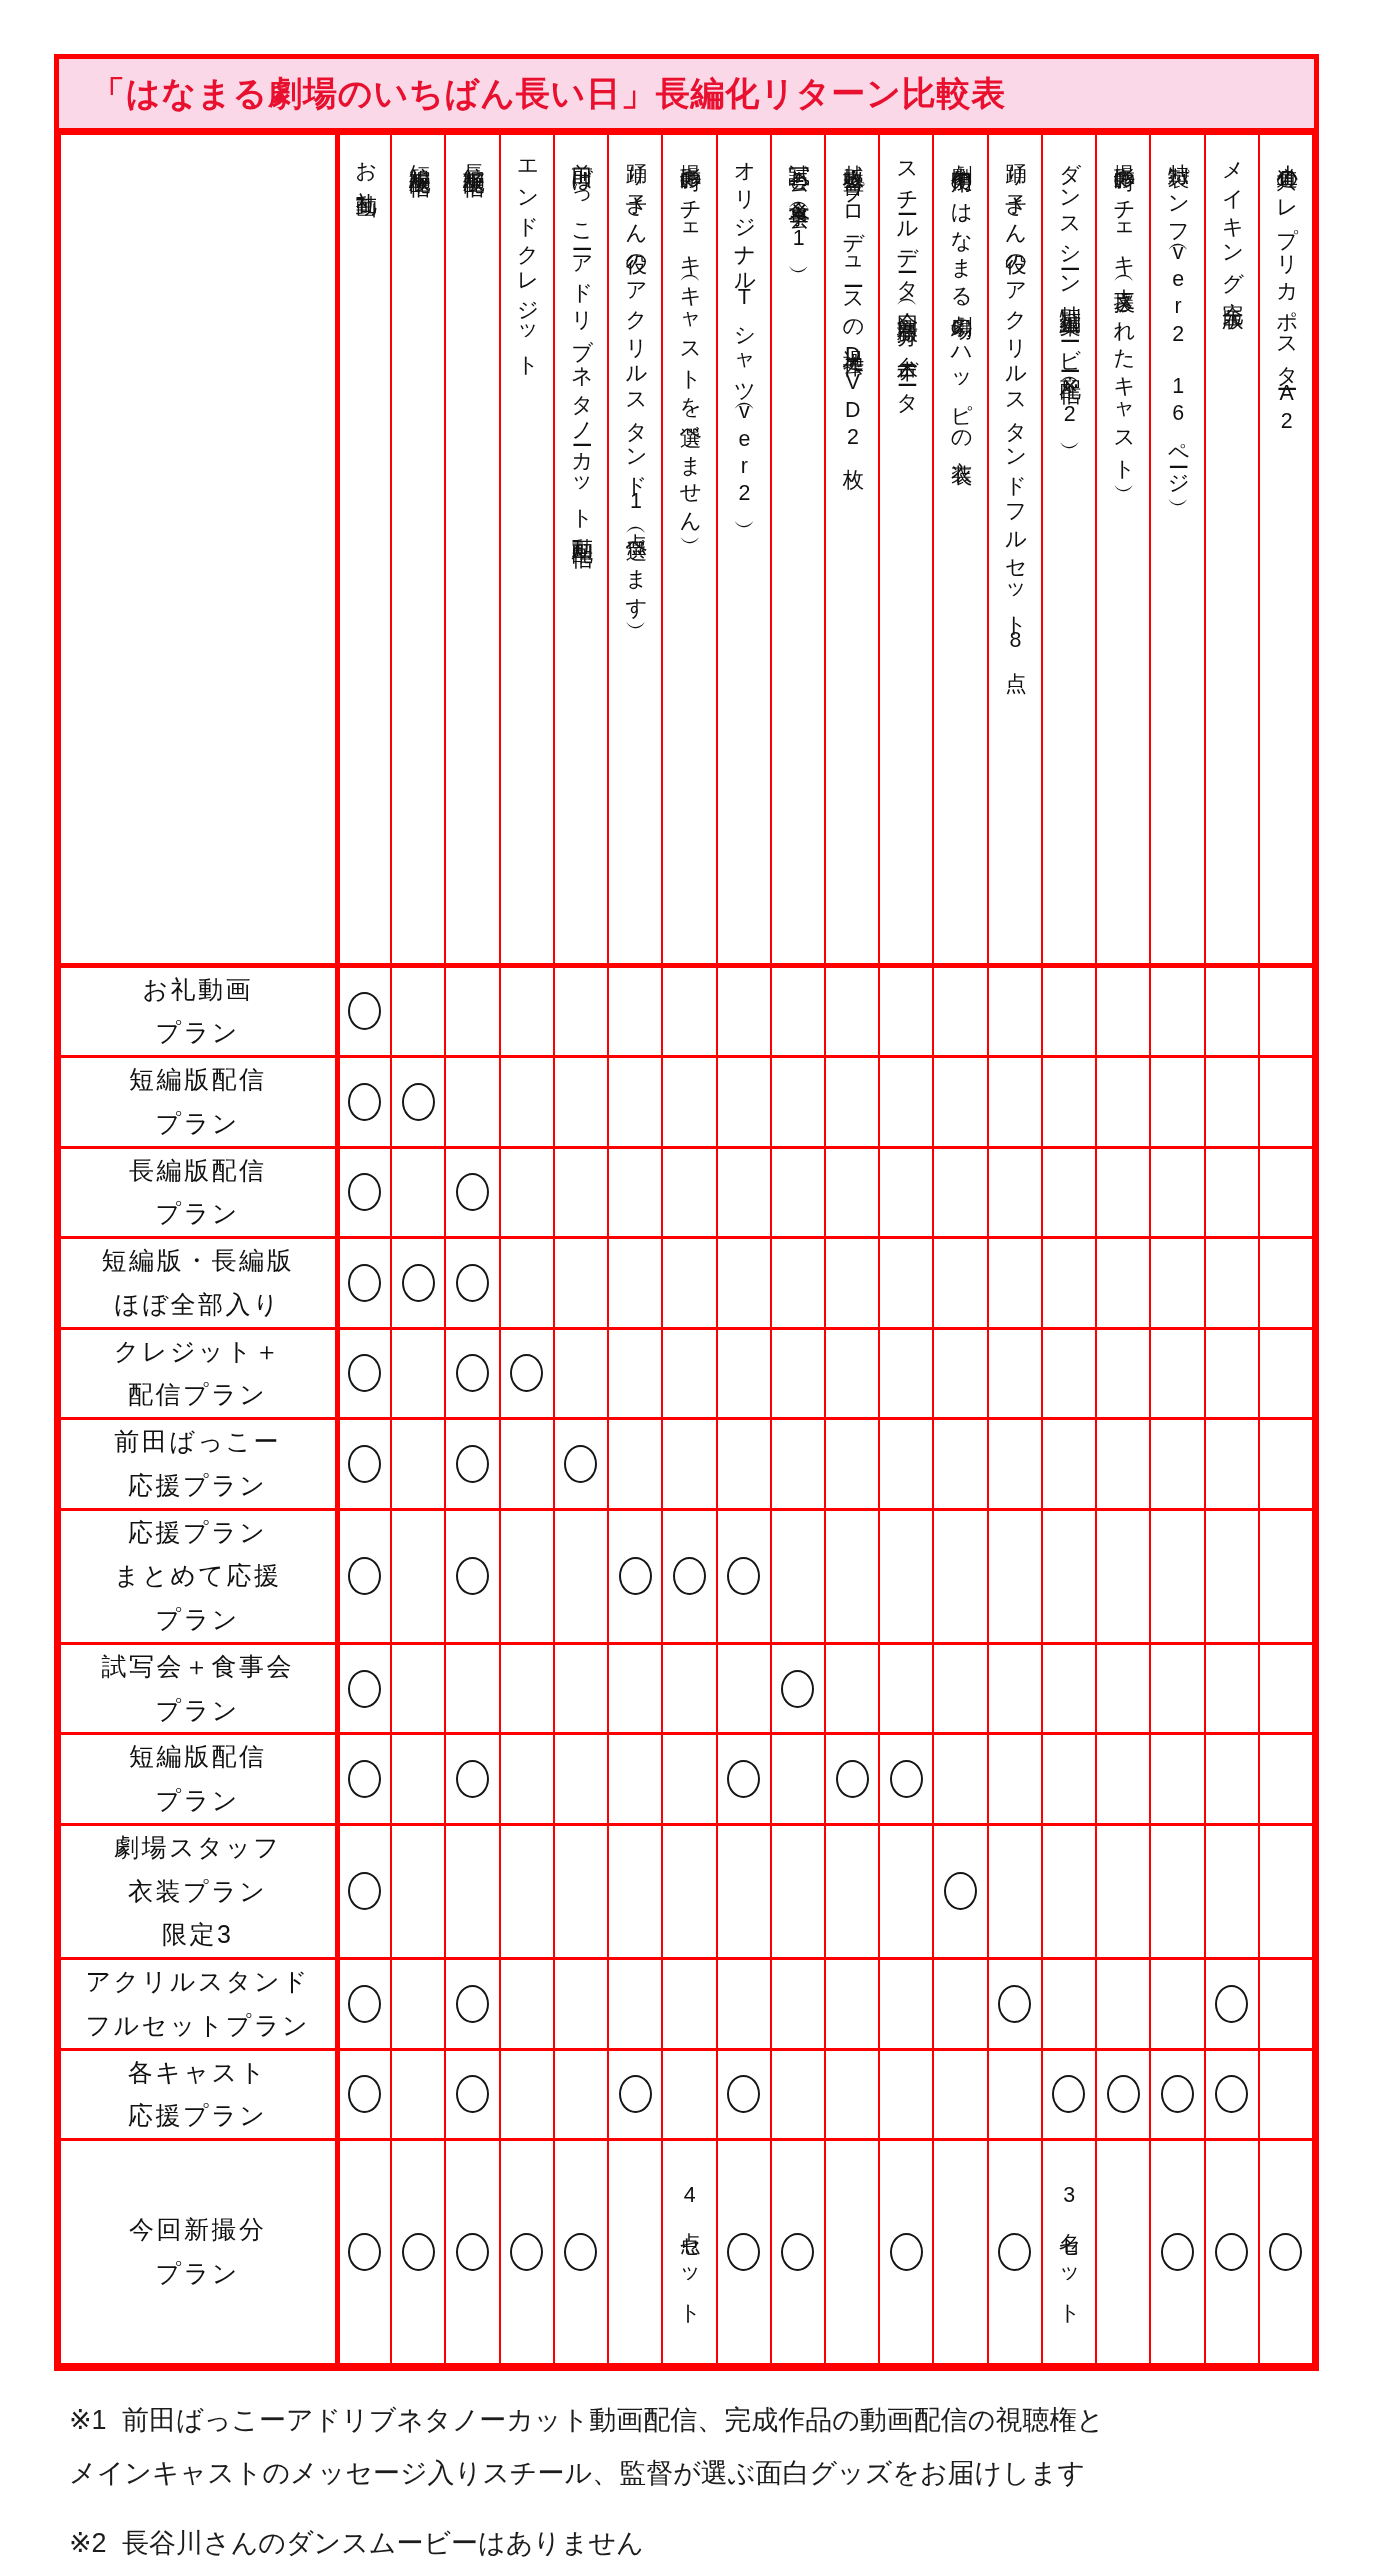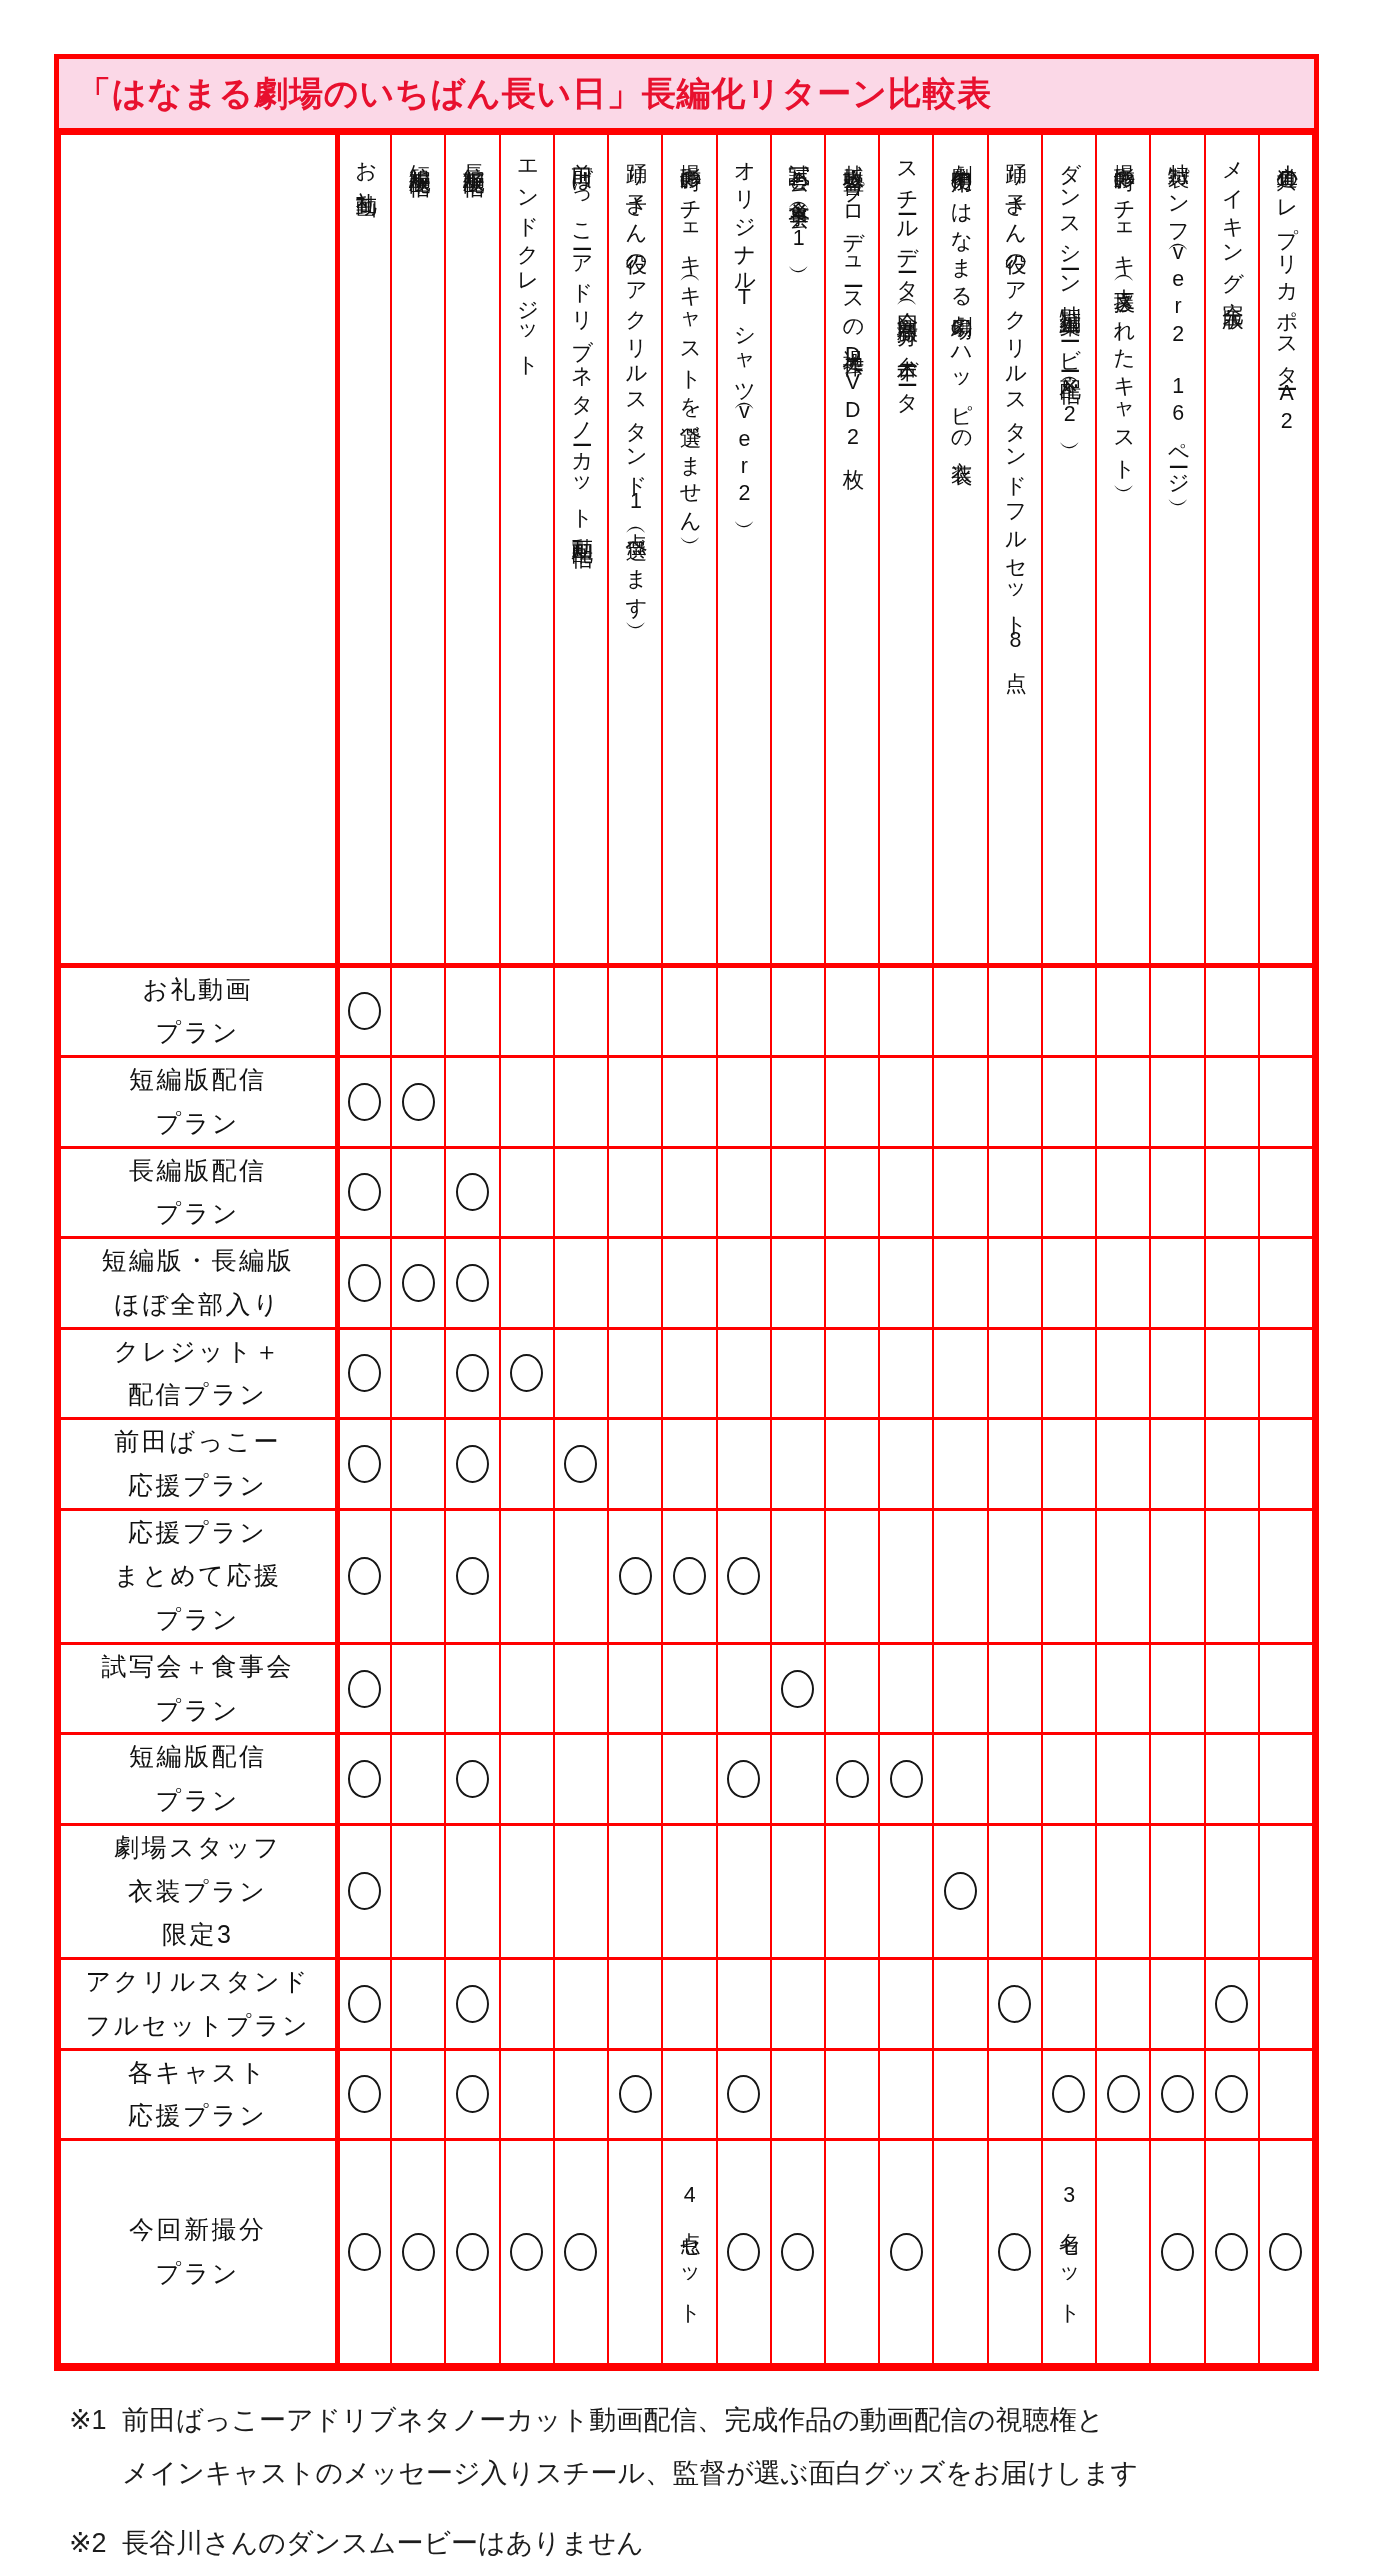"「はなまる劇場のいちばん長い日」長編化リターン比較表" .titlebar { padding-left: 18px -> 32px }
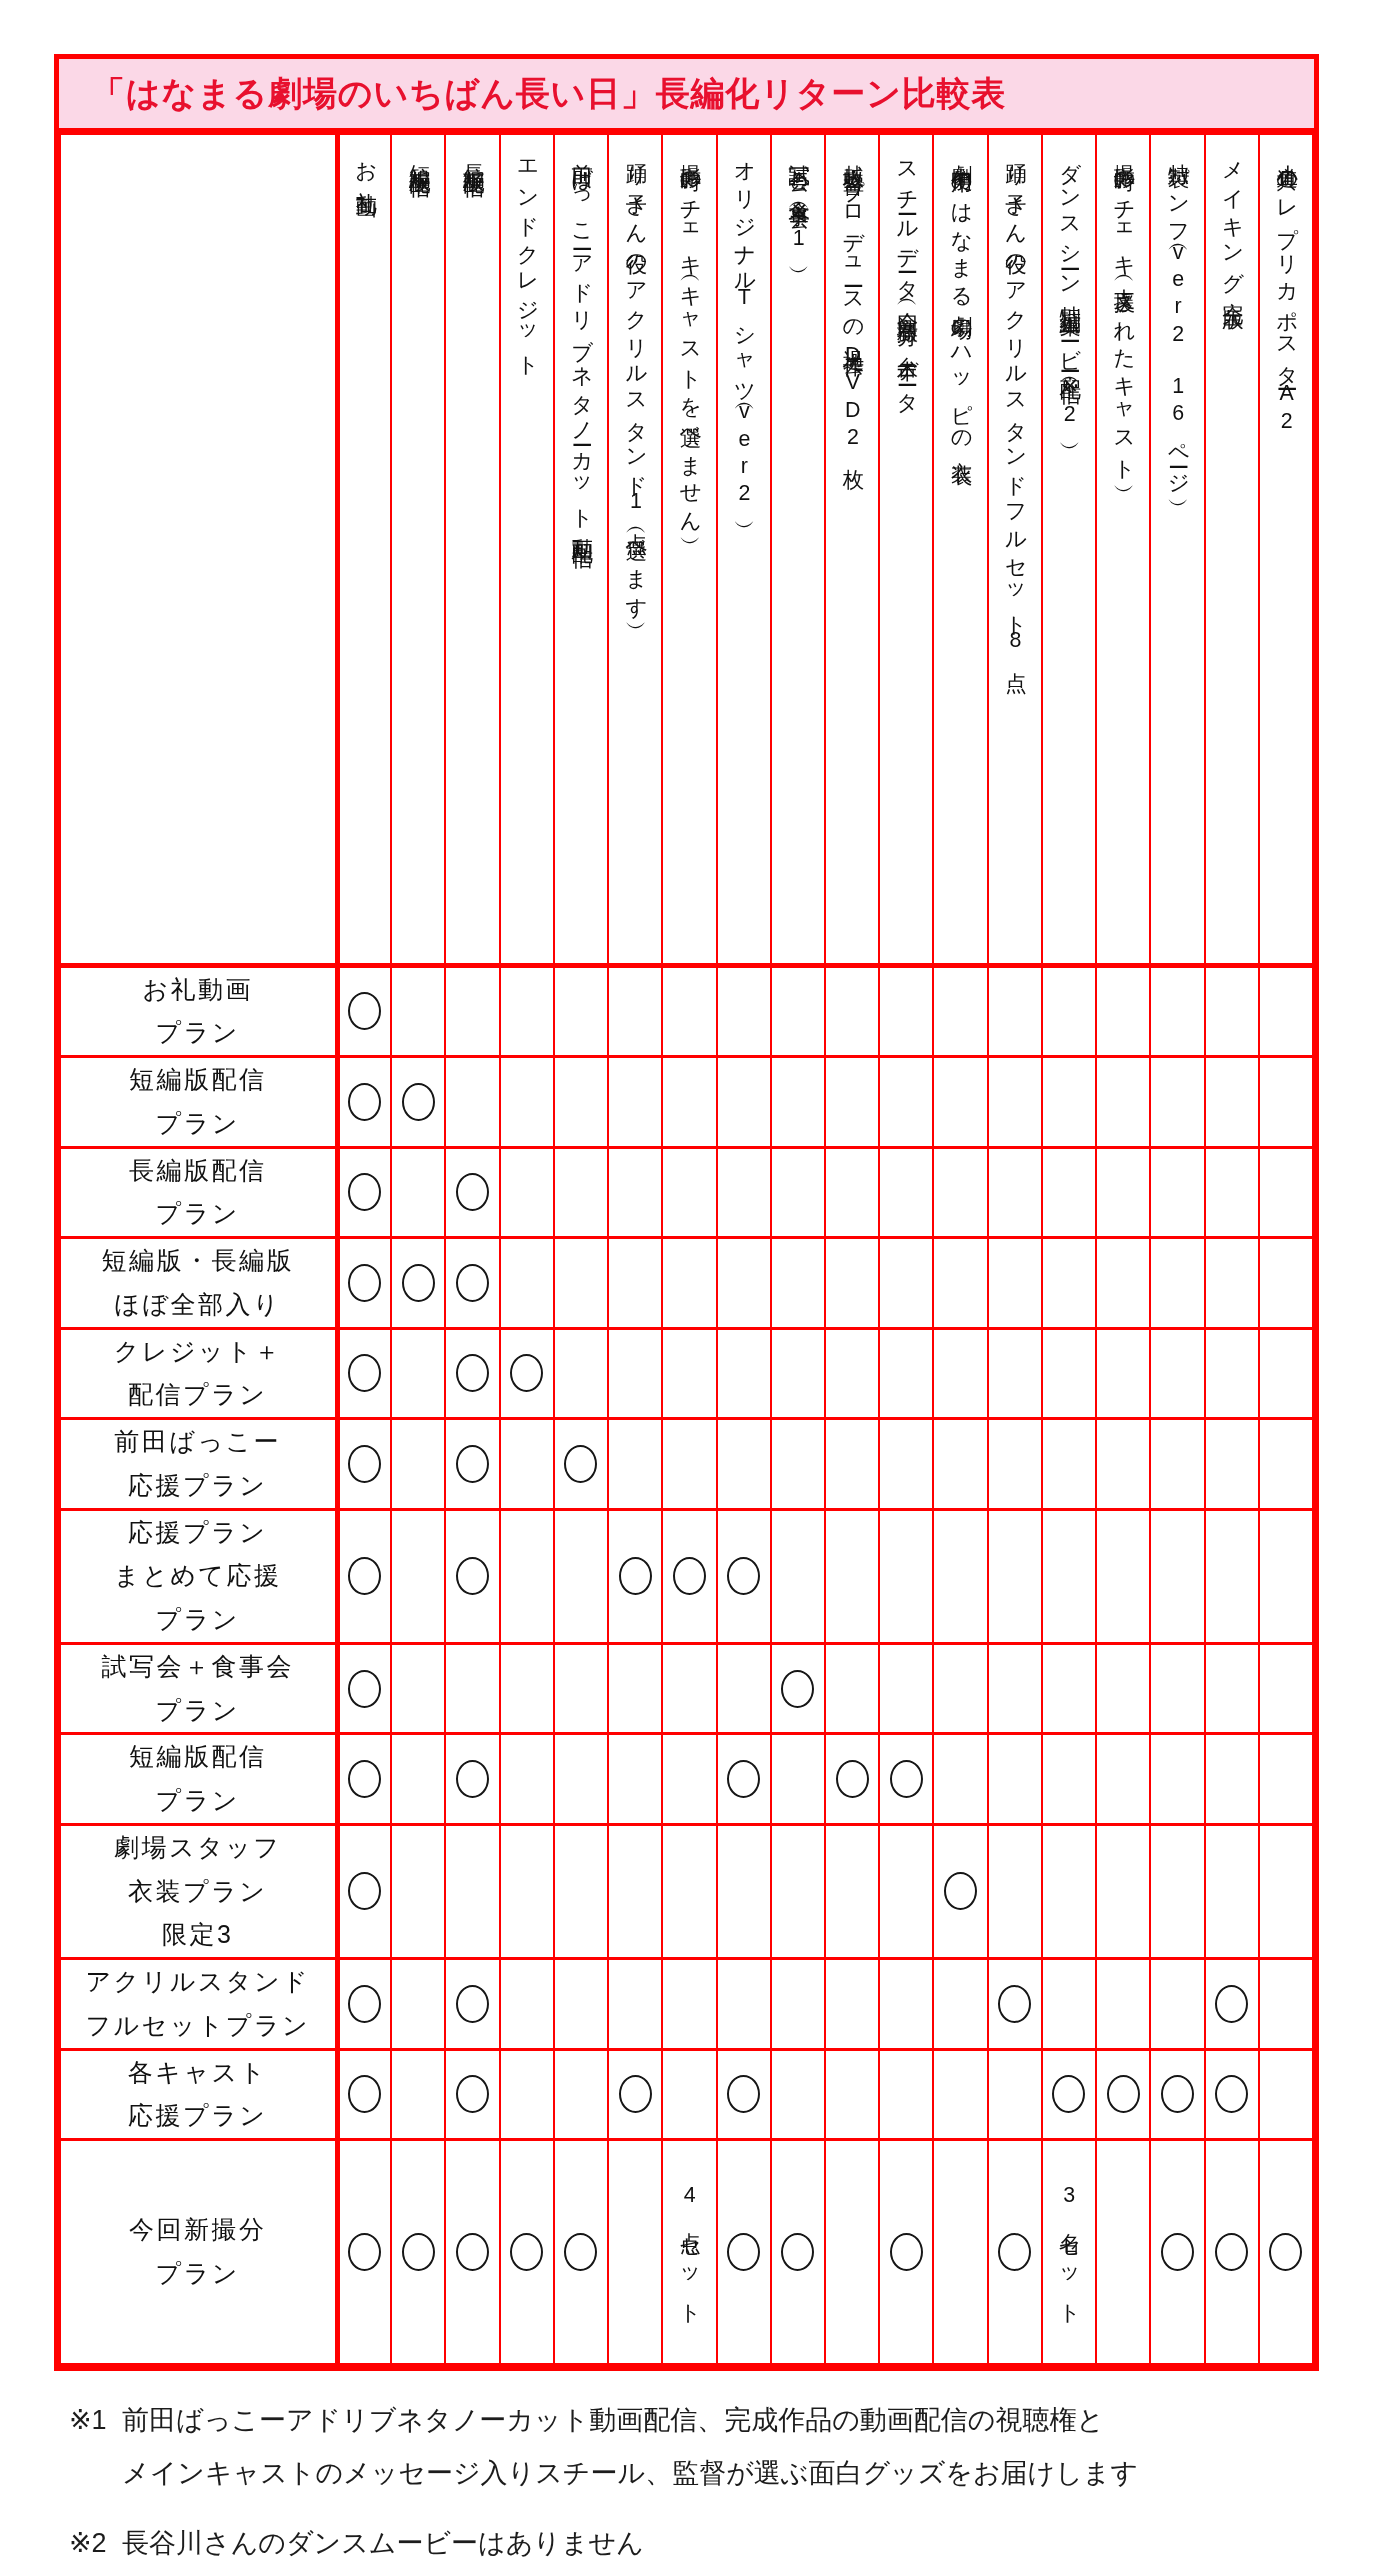"メインキャストのメッセージ入りスチール、監督が選ぶ面白グッズをお届けします" .fn-cont { margin-left: 53px -> none }
